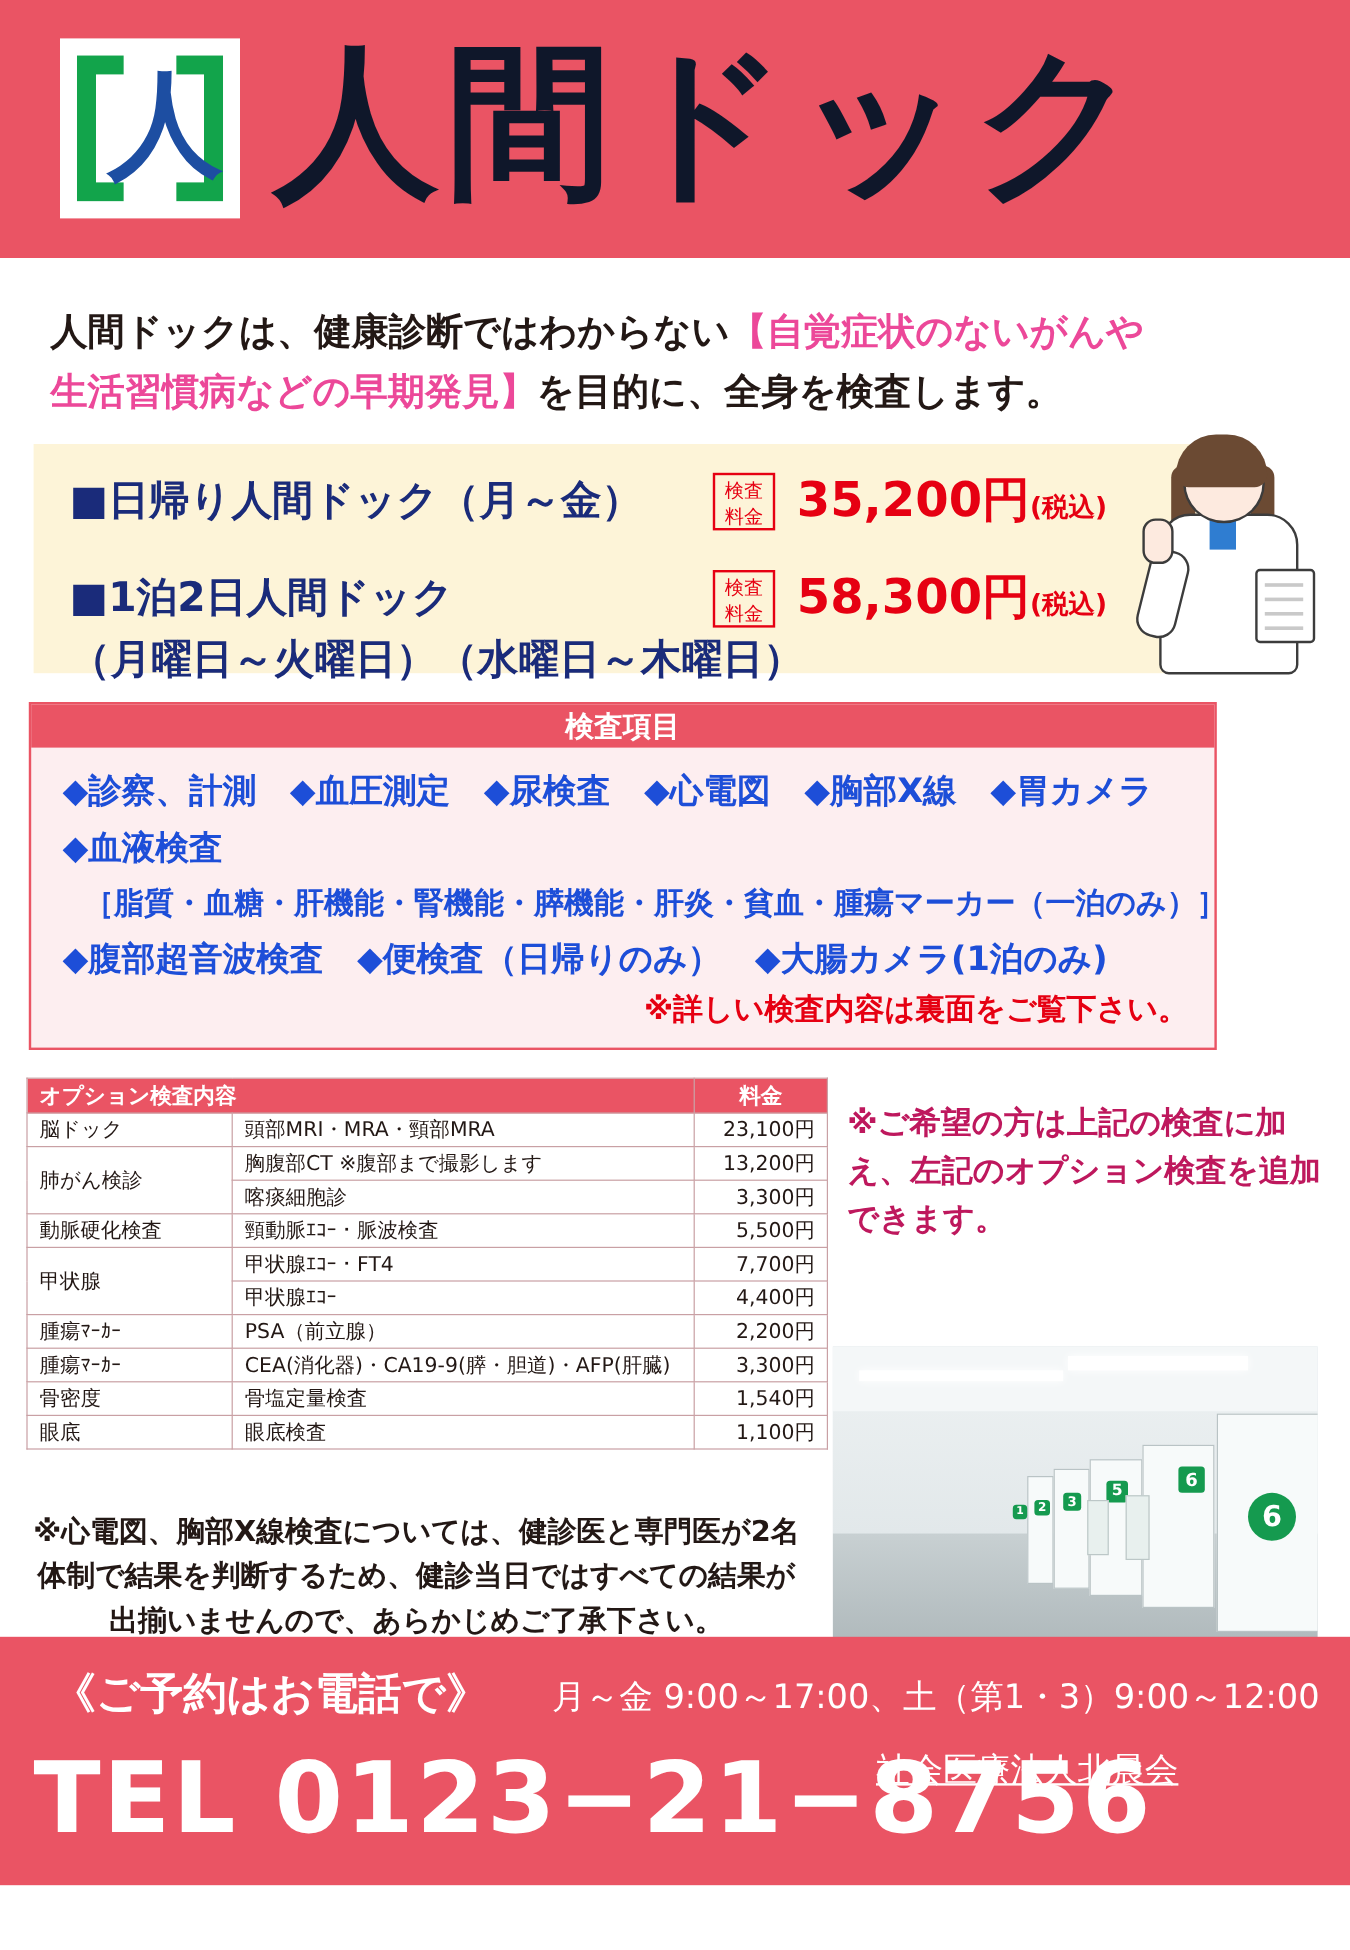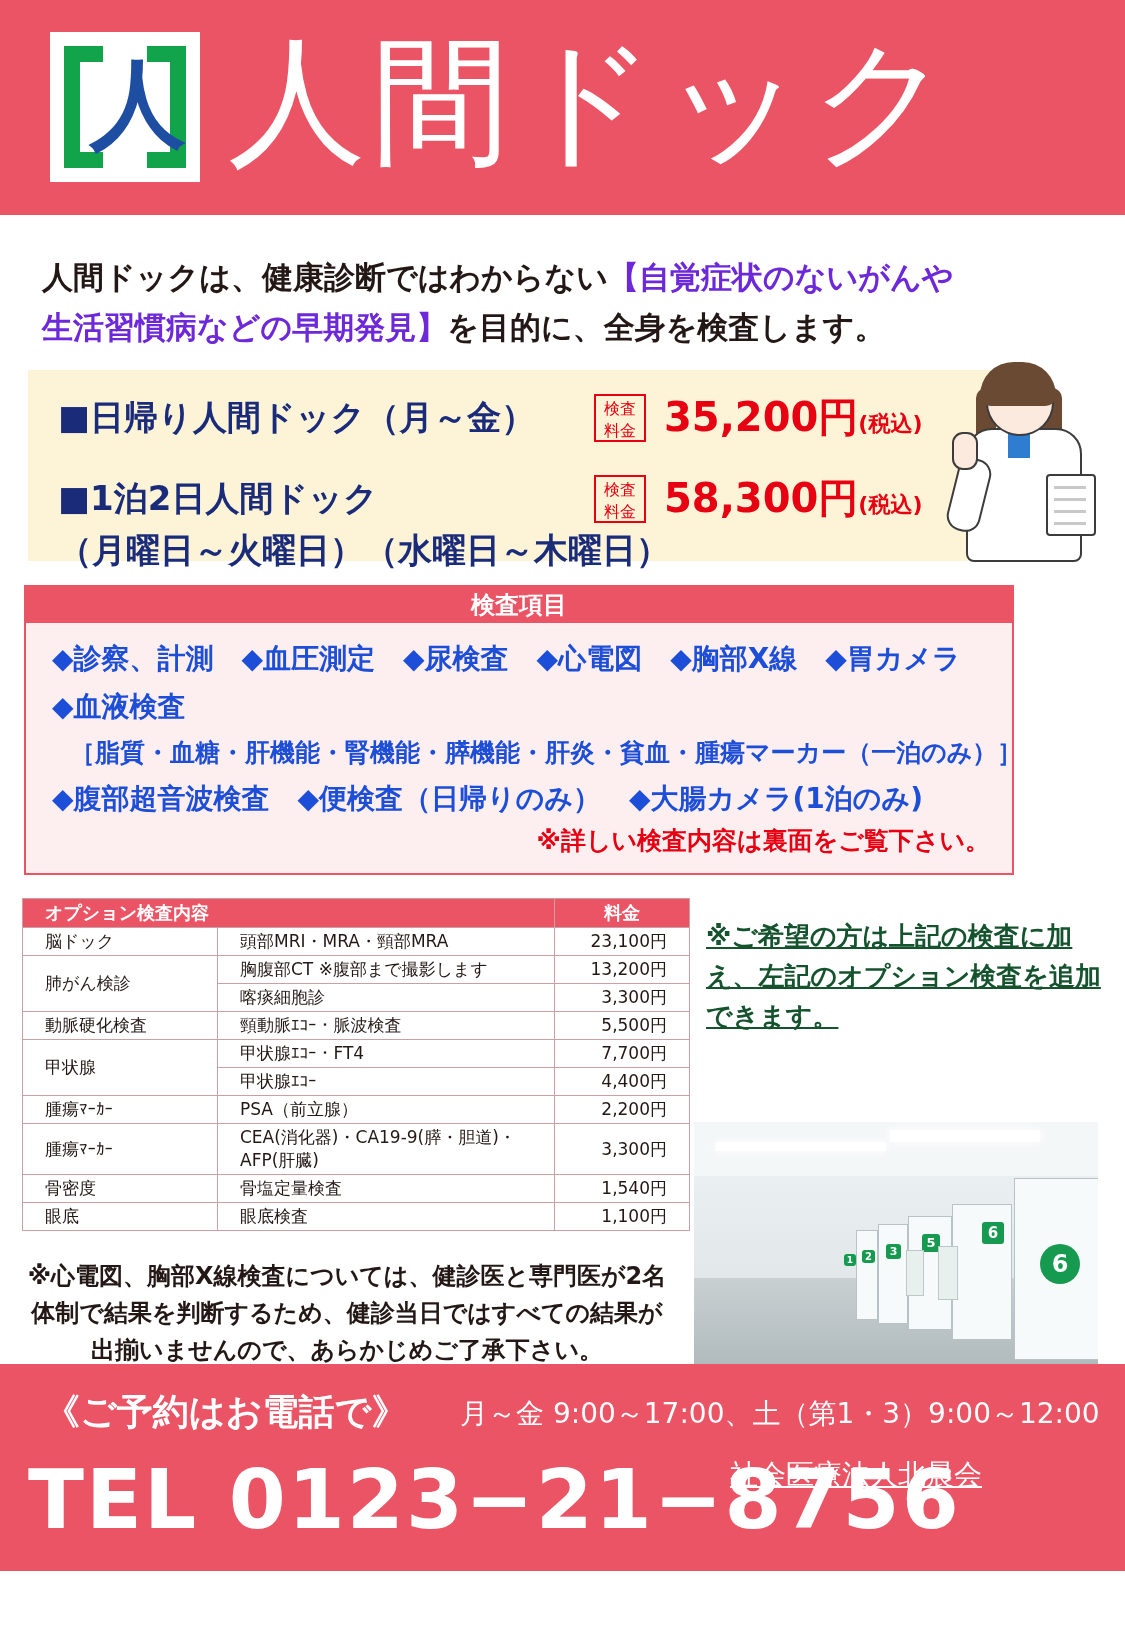"人間ドック" .header-title { color: #ffffff -> #0f172a; font-weight: normal -> bold }
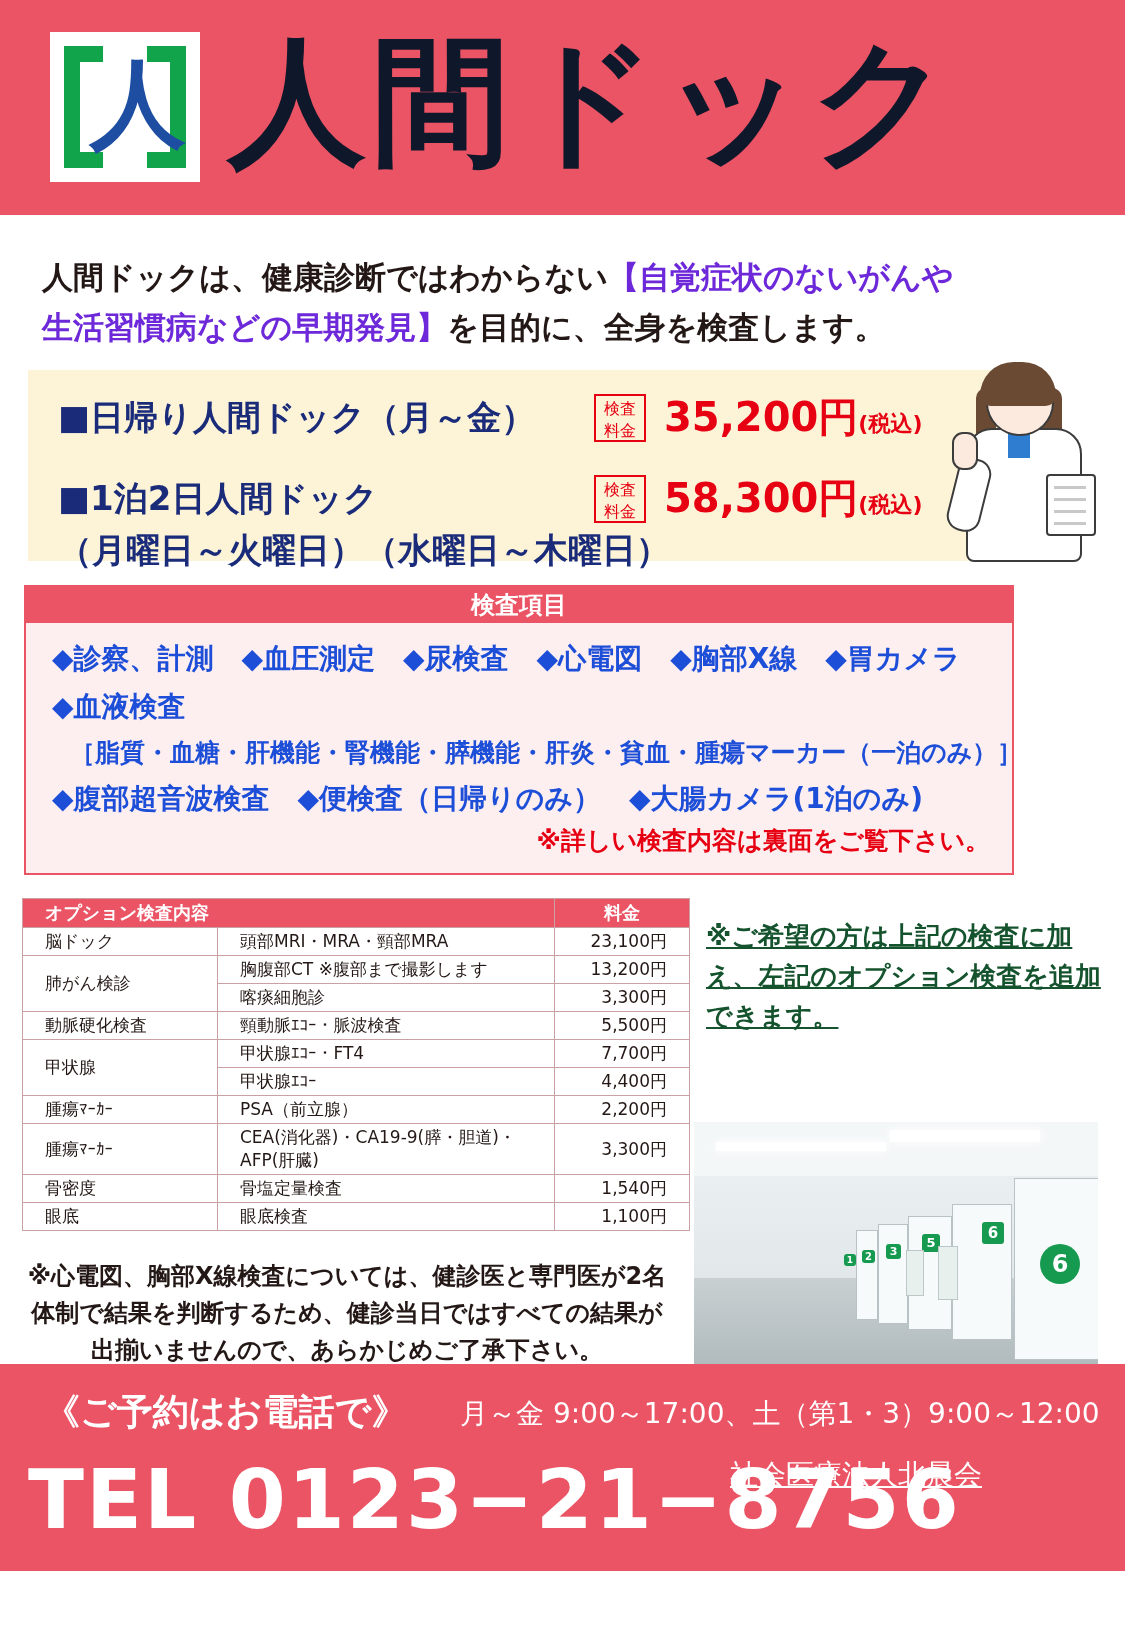"【自覚症状のないがんや" .lead .red { color: #6d28d9 -> #ec4899 }
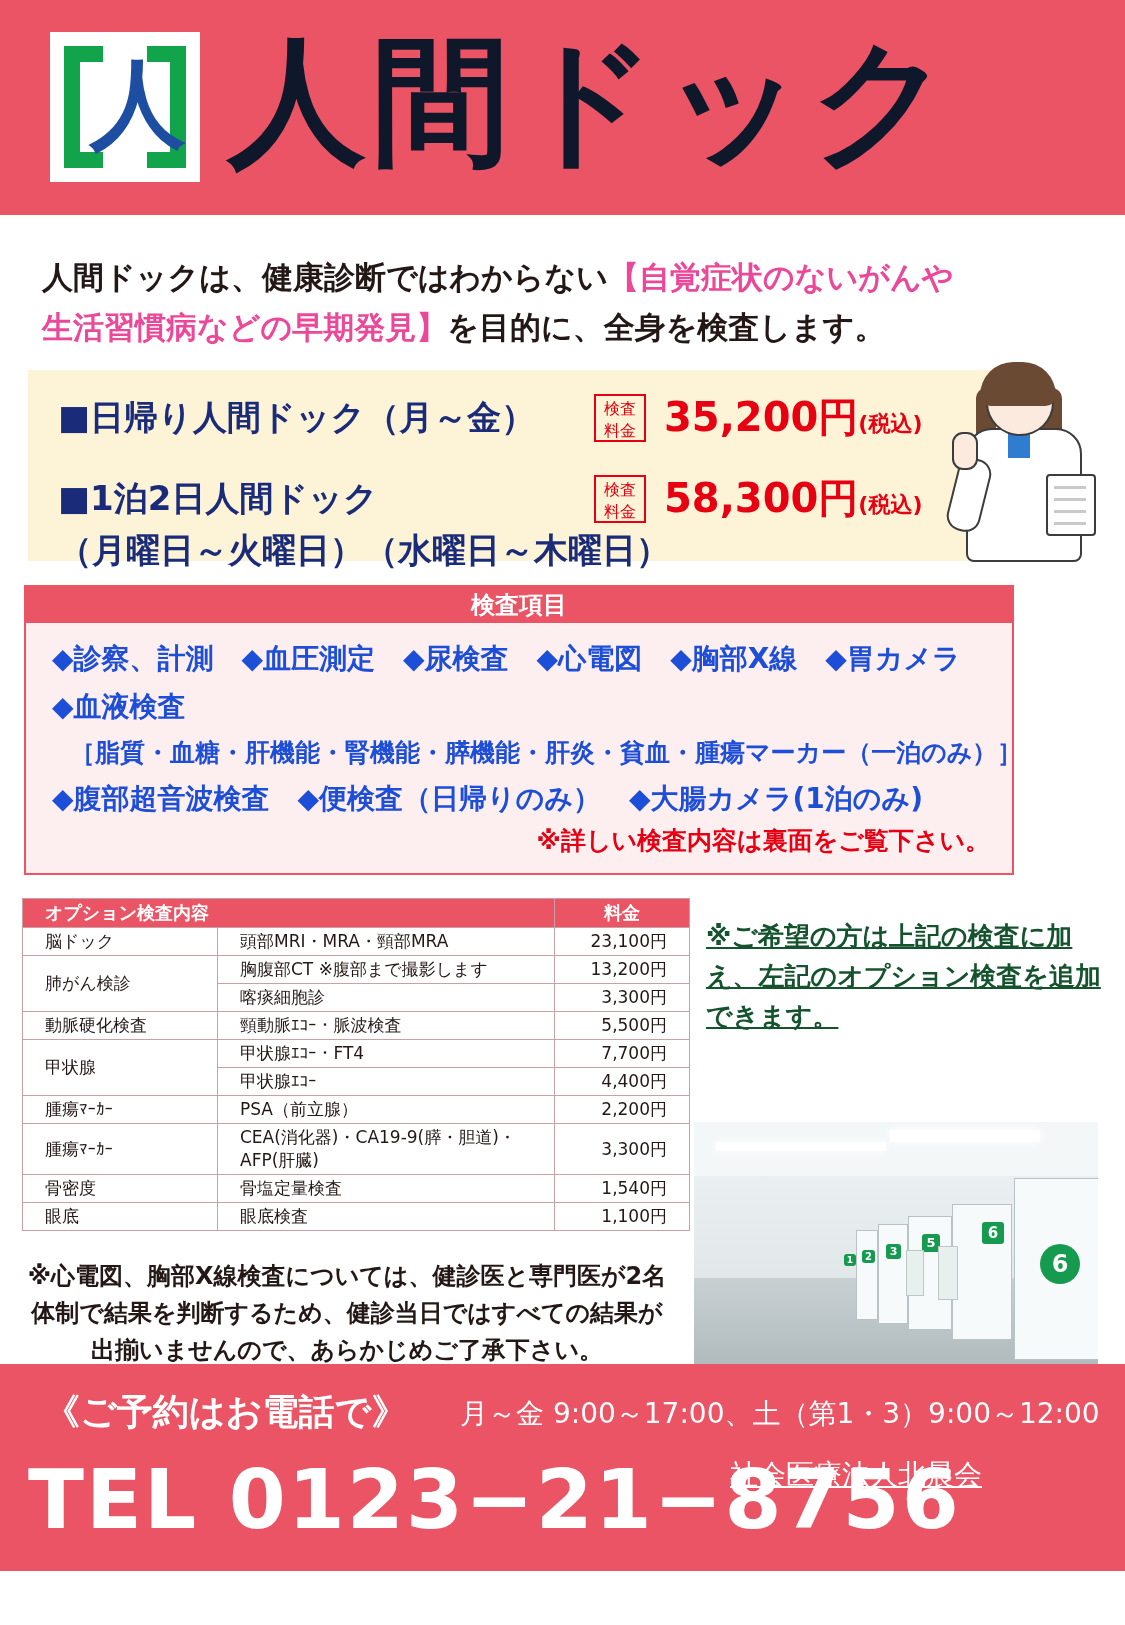"オプション検査内容" .opt-table th,.opt-table td { padding: 2px 22px -> 2px 10px }
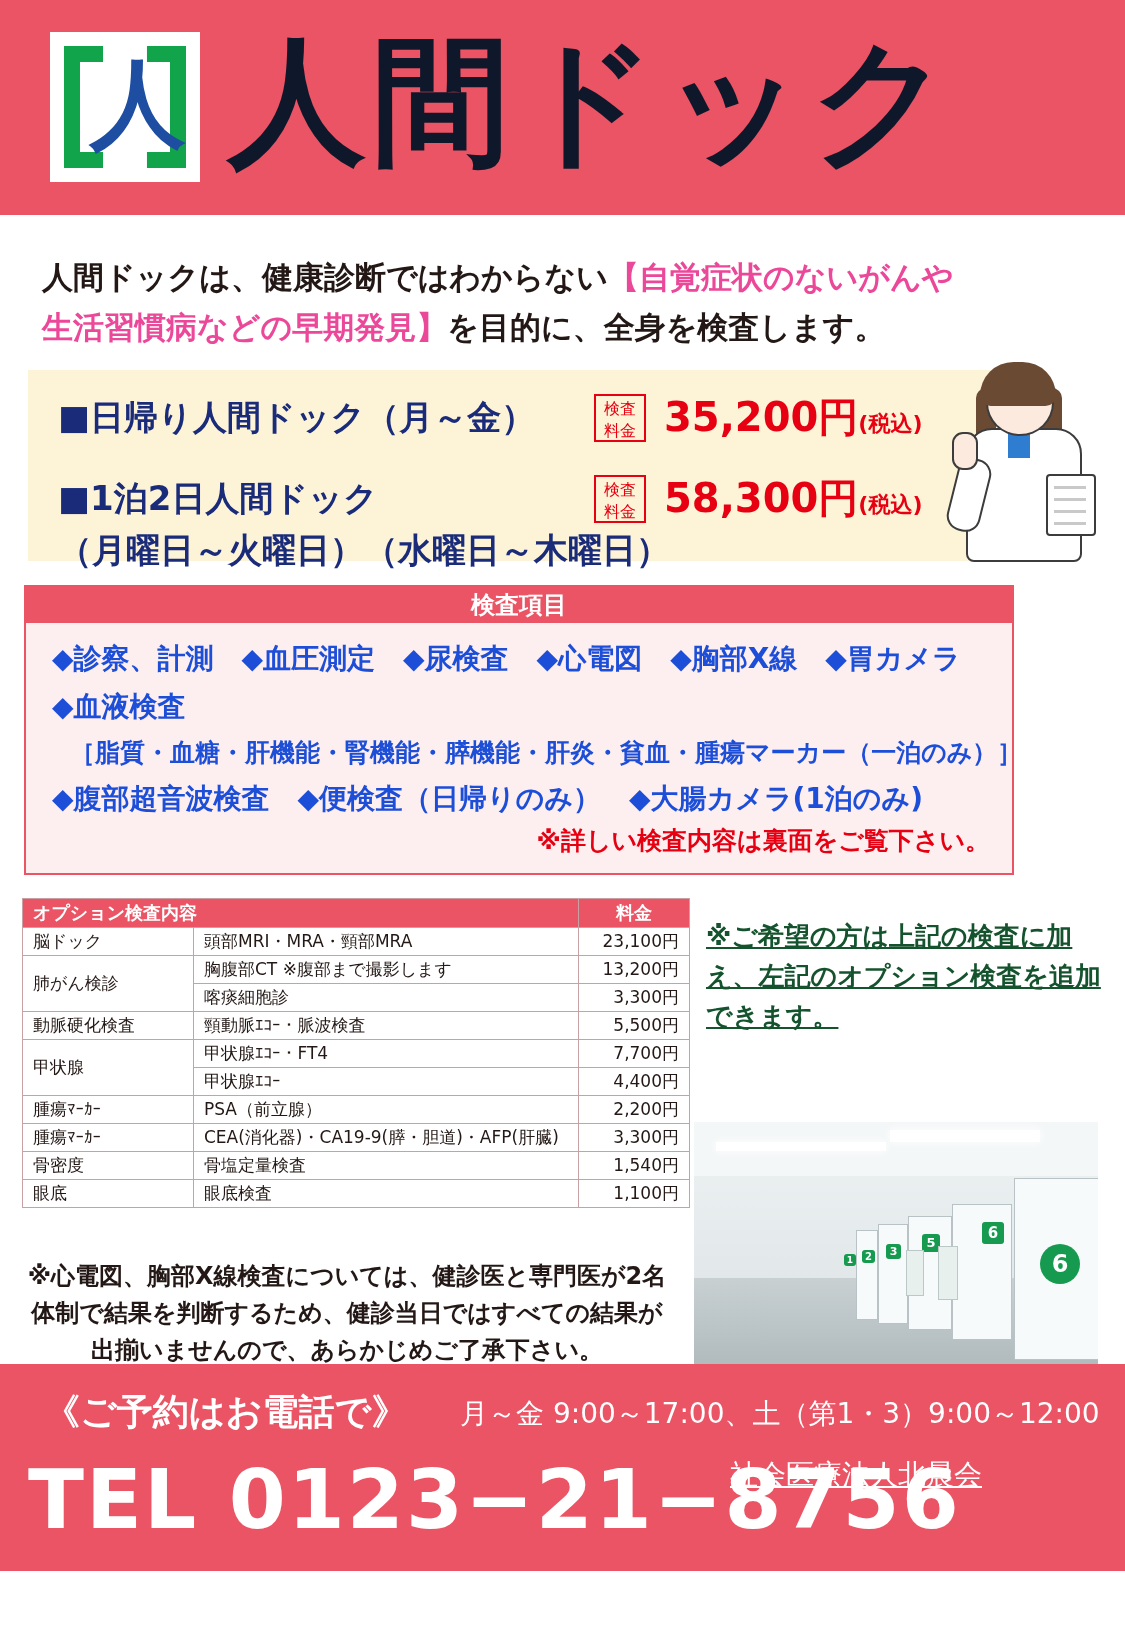"※ご希望の方は上記の検査に加え、左記のオプション検査を追加できます。" .right-note { color: #14532d -> #be185d; text-decoration: underline -> none }
